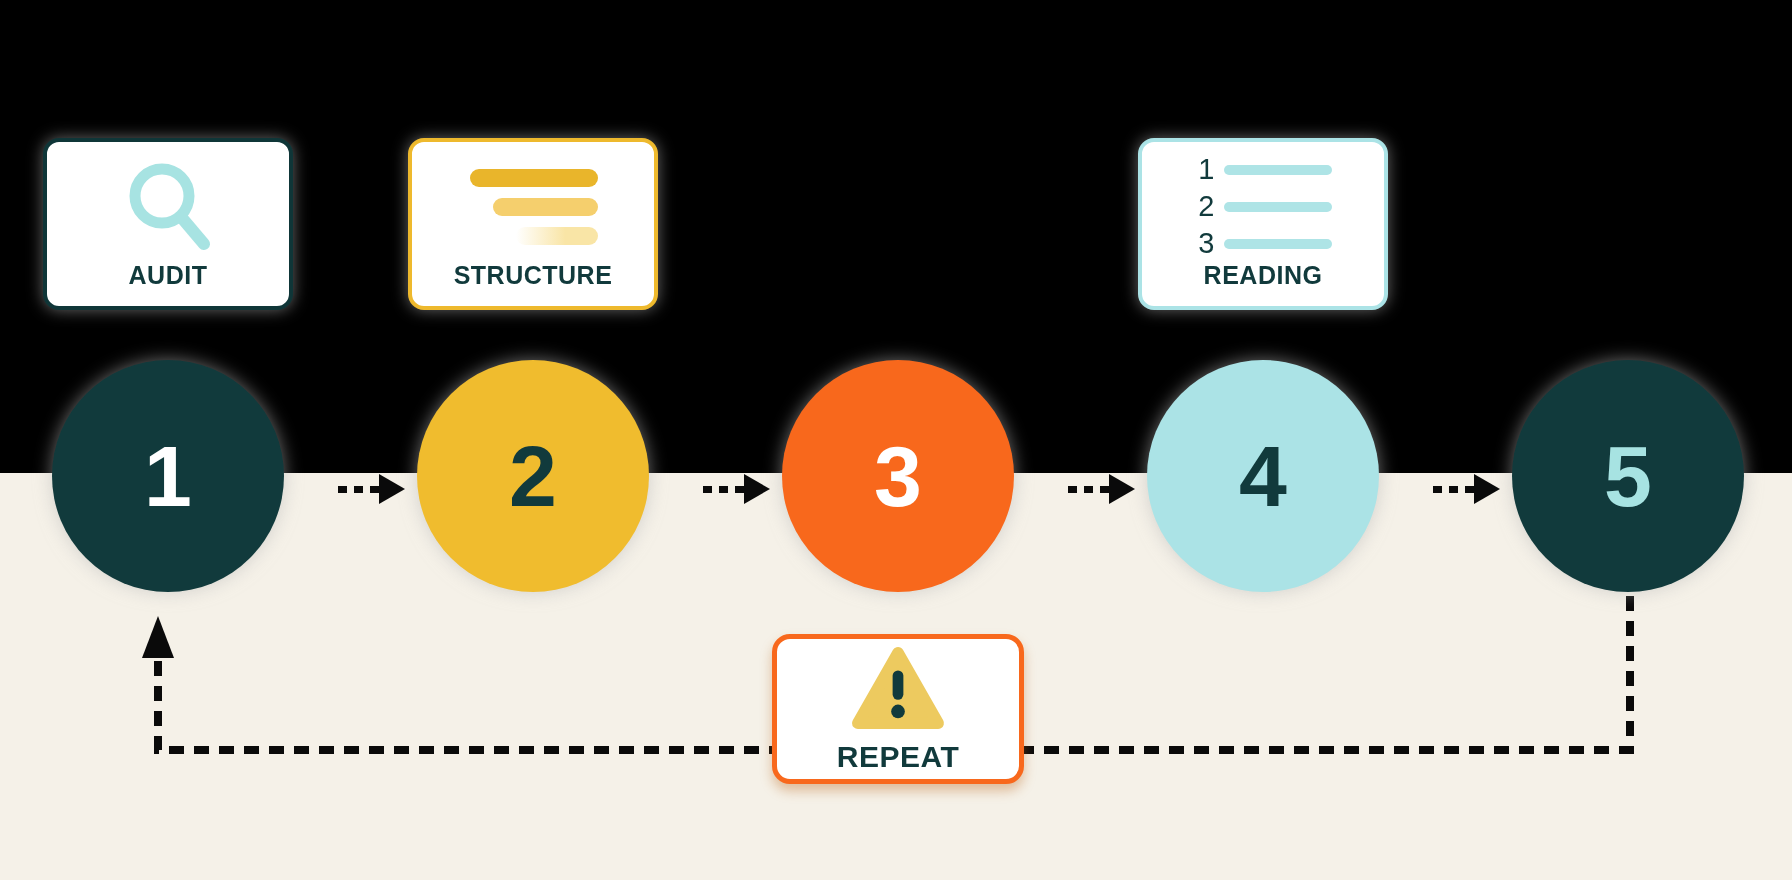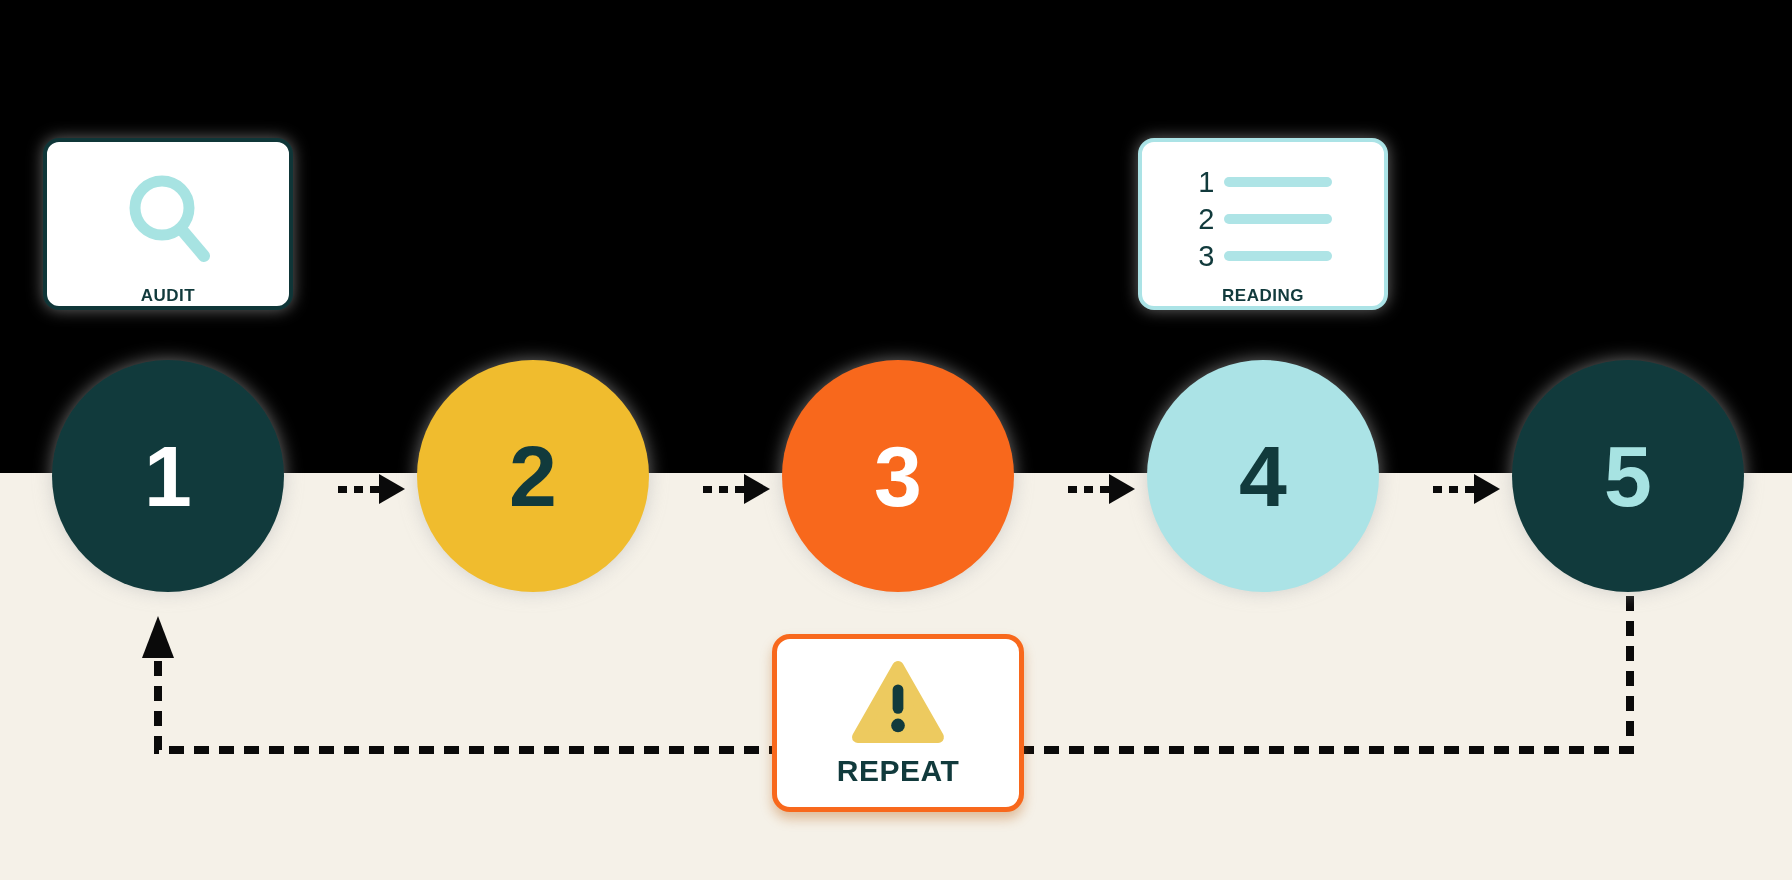"AUDIT" .card-label { font-size: 17px -> 25px; margin-bottom: none -> 16px }
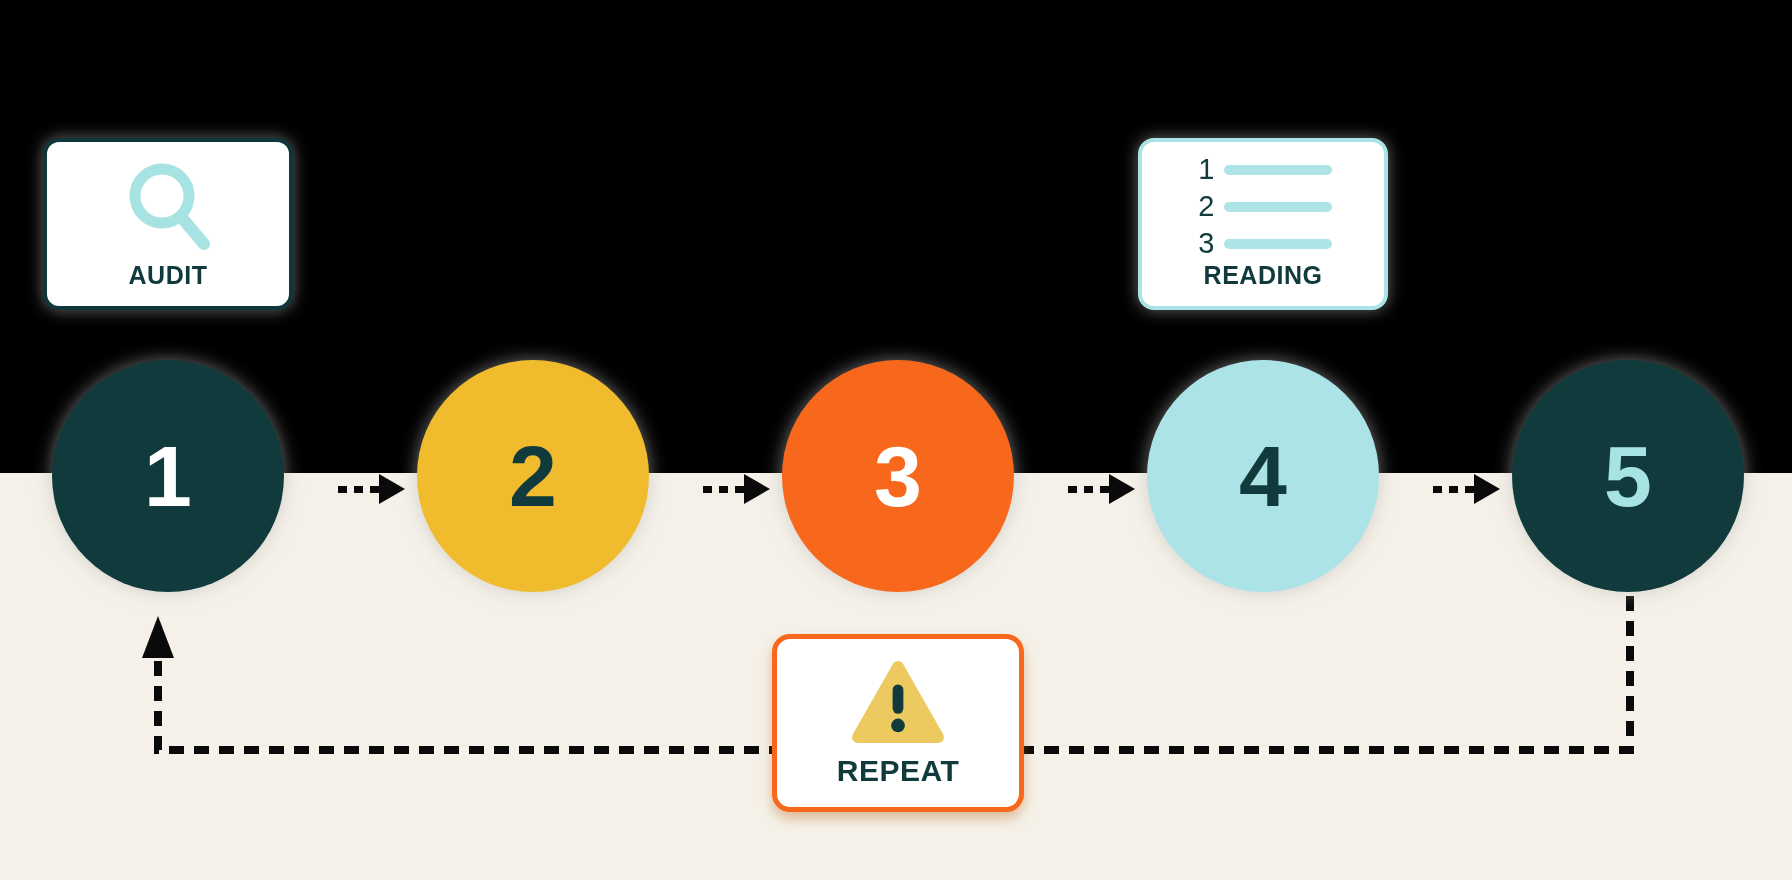"STRUCTURE" div.card { html: none -> <div> <div> <div> <div></div> <div></div> <div></div> </div> </div> <div>STRUCTURE</div> </div> }
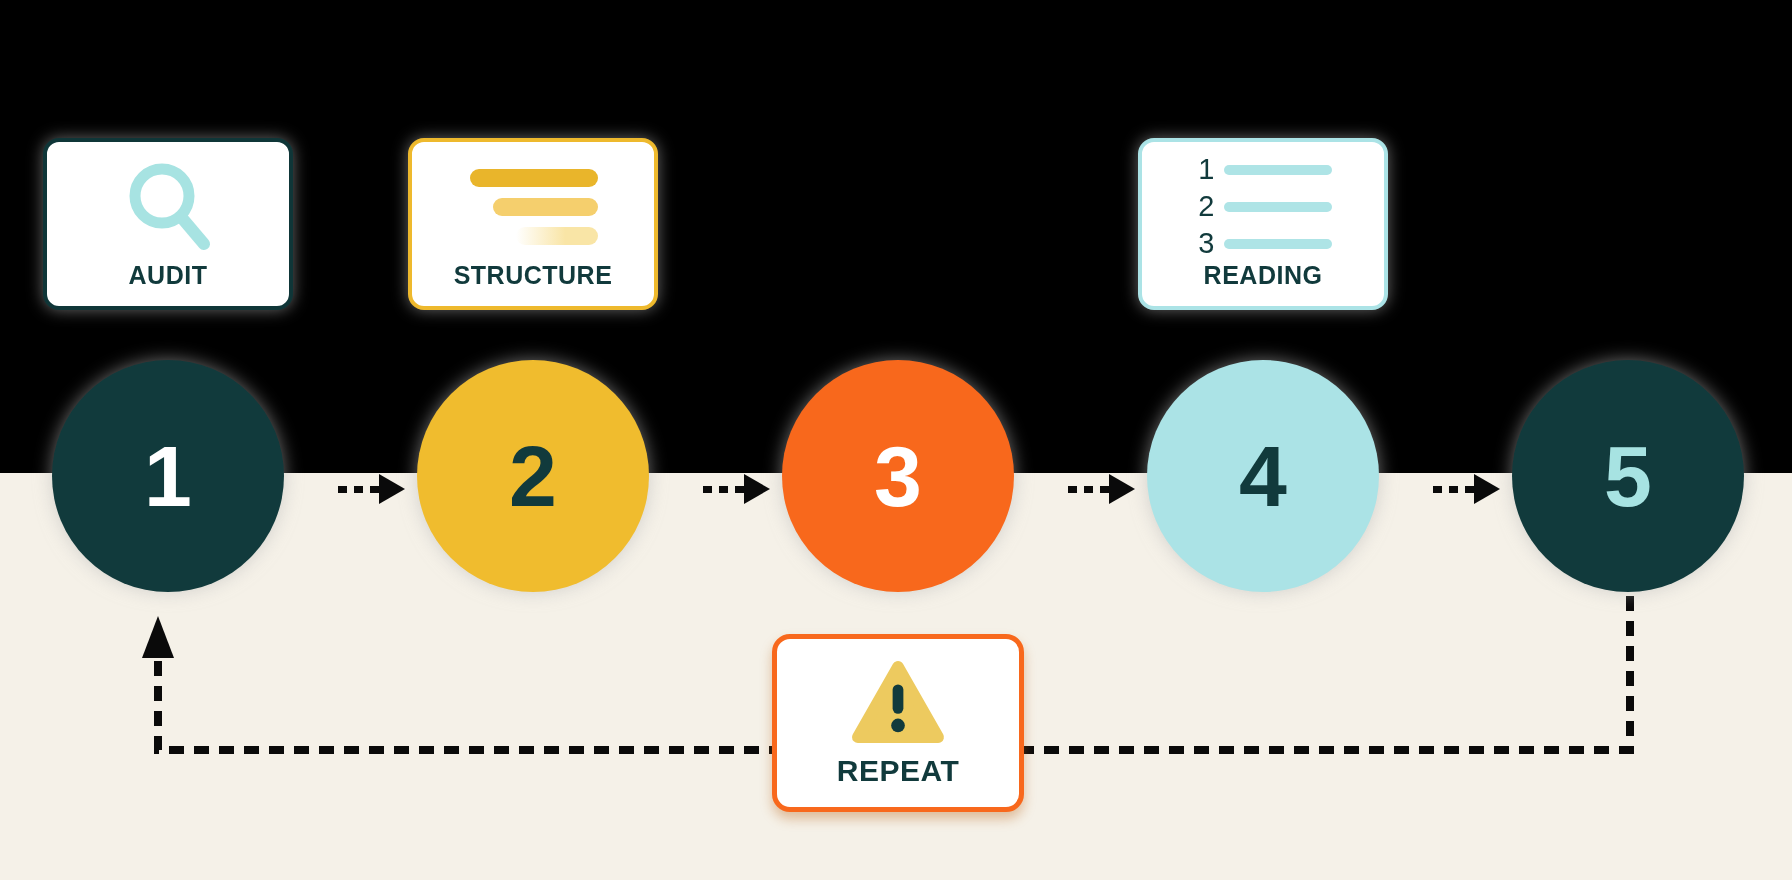"REPEAT" .repeat-card { height: 178px -> 150px }
